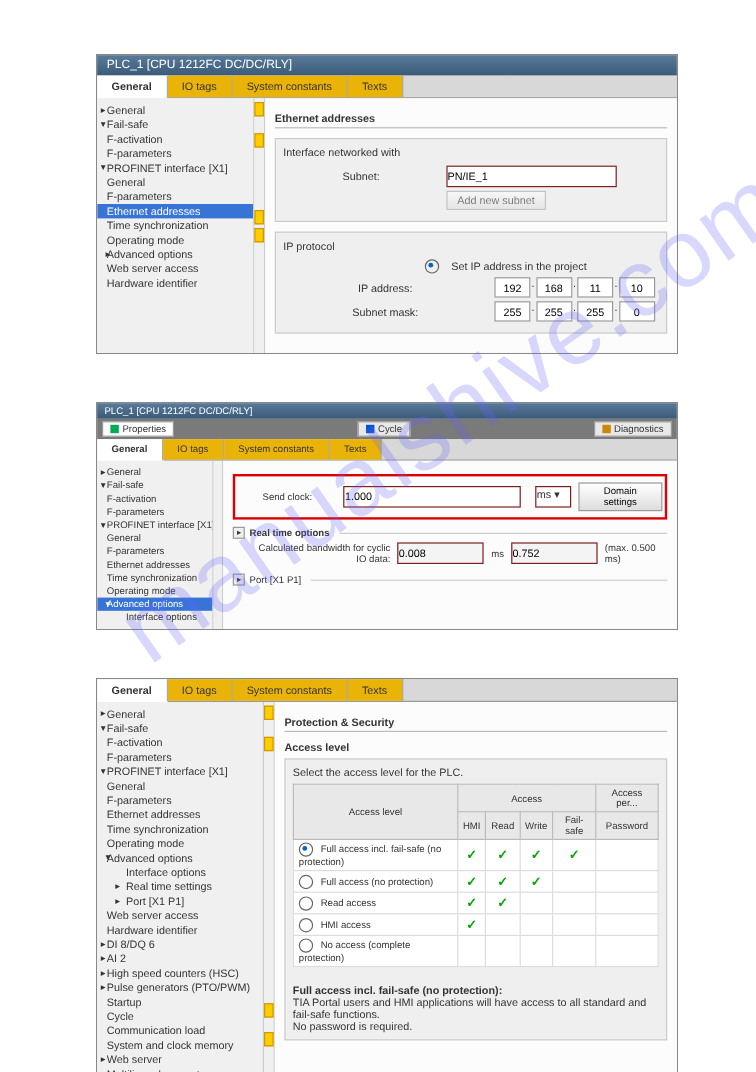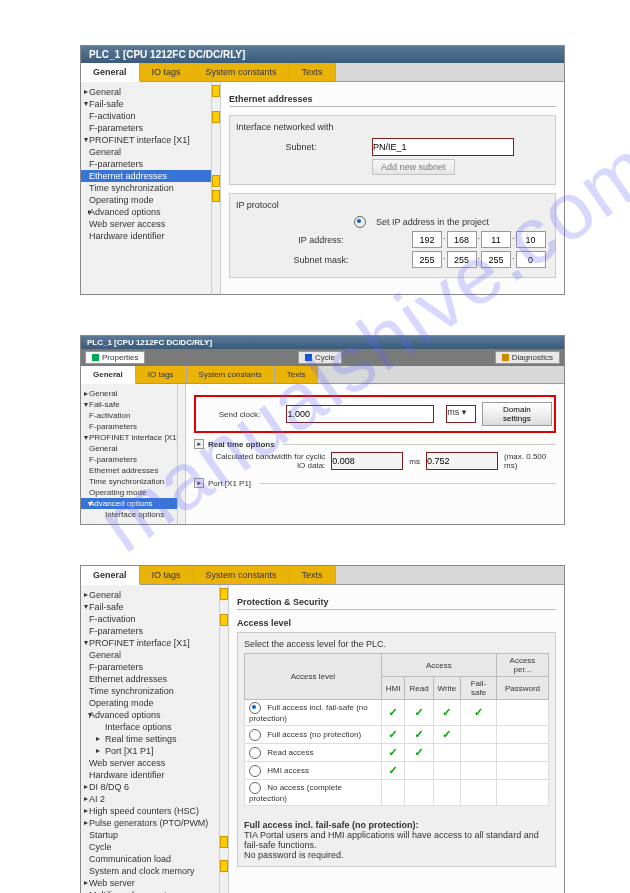"PLC_1 [CPU 1212FC DC/DC/RLY]" .titlebar { font-weight: bold -> normal }
